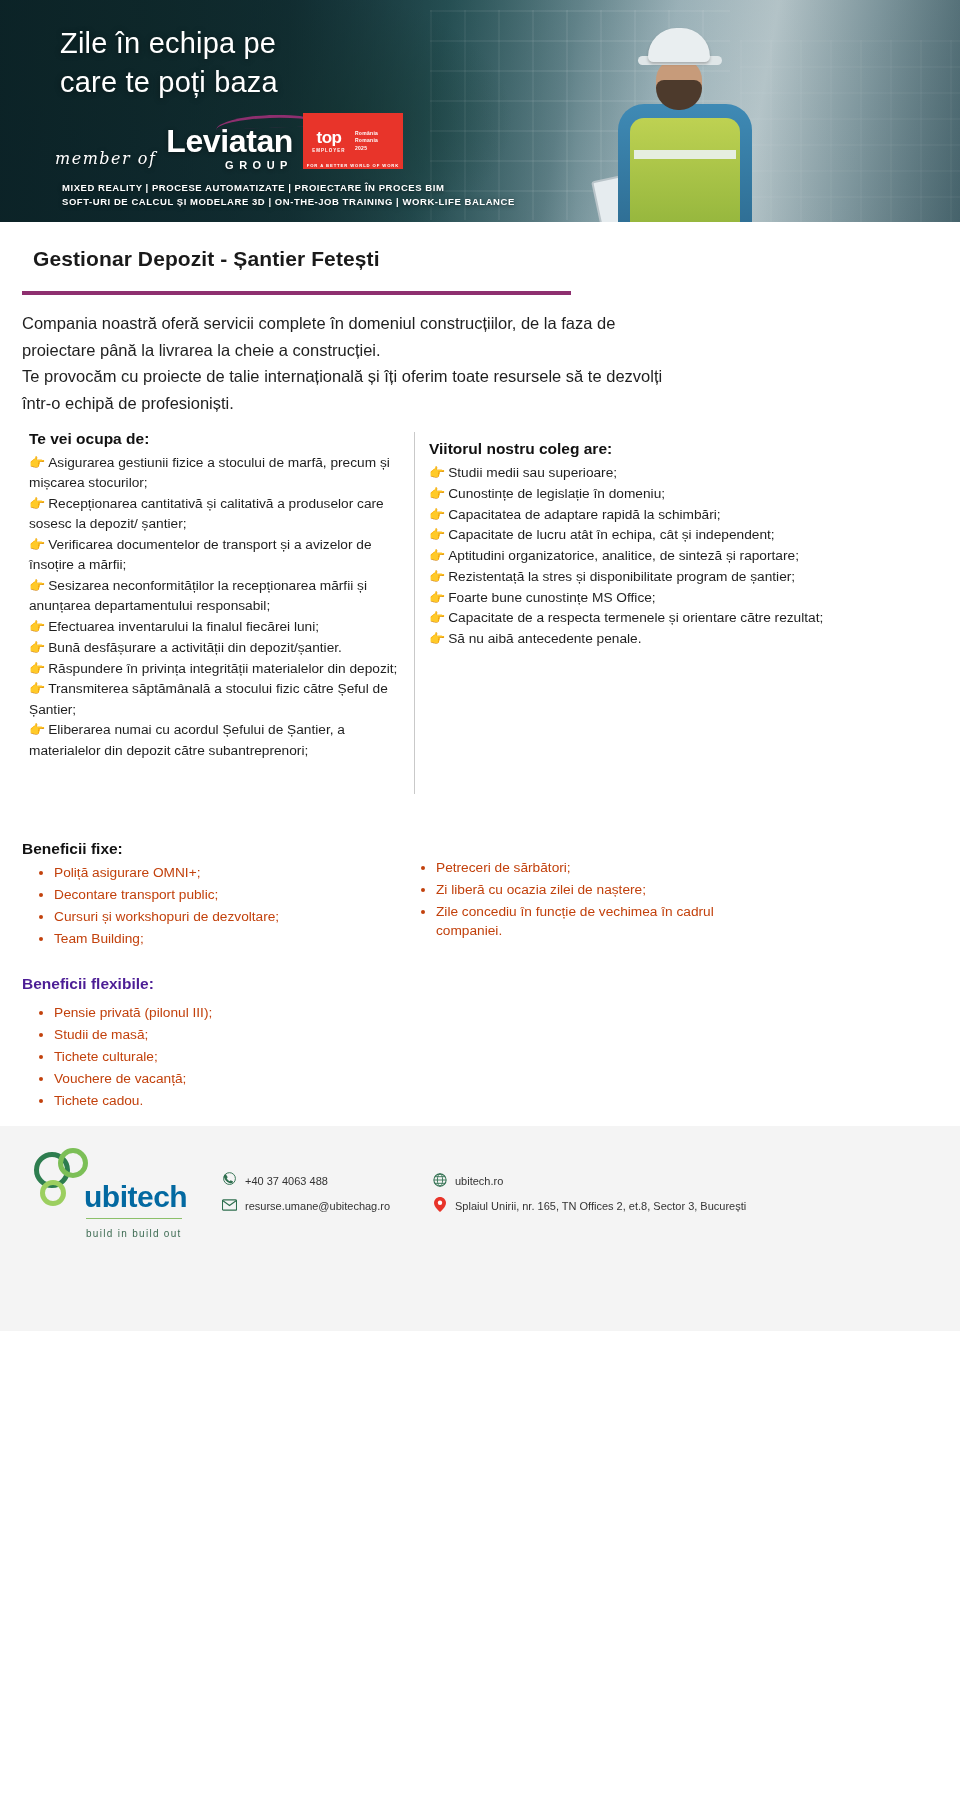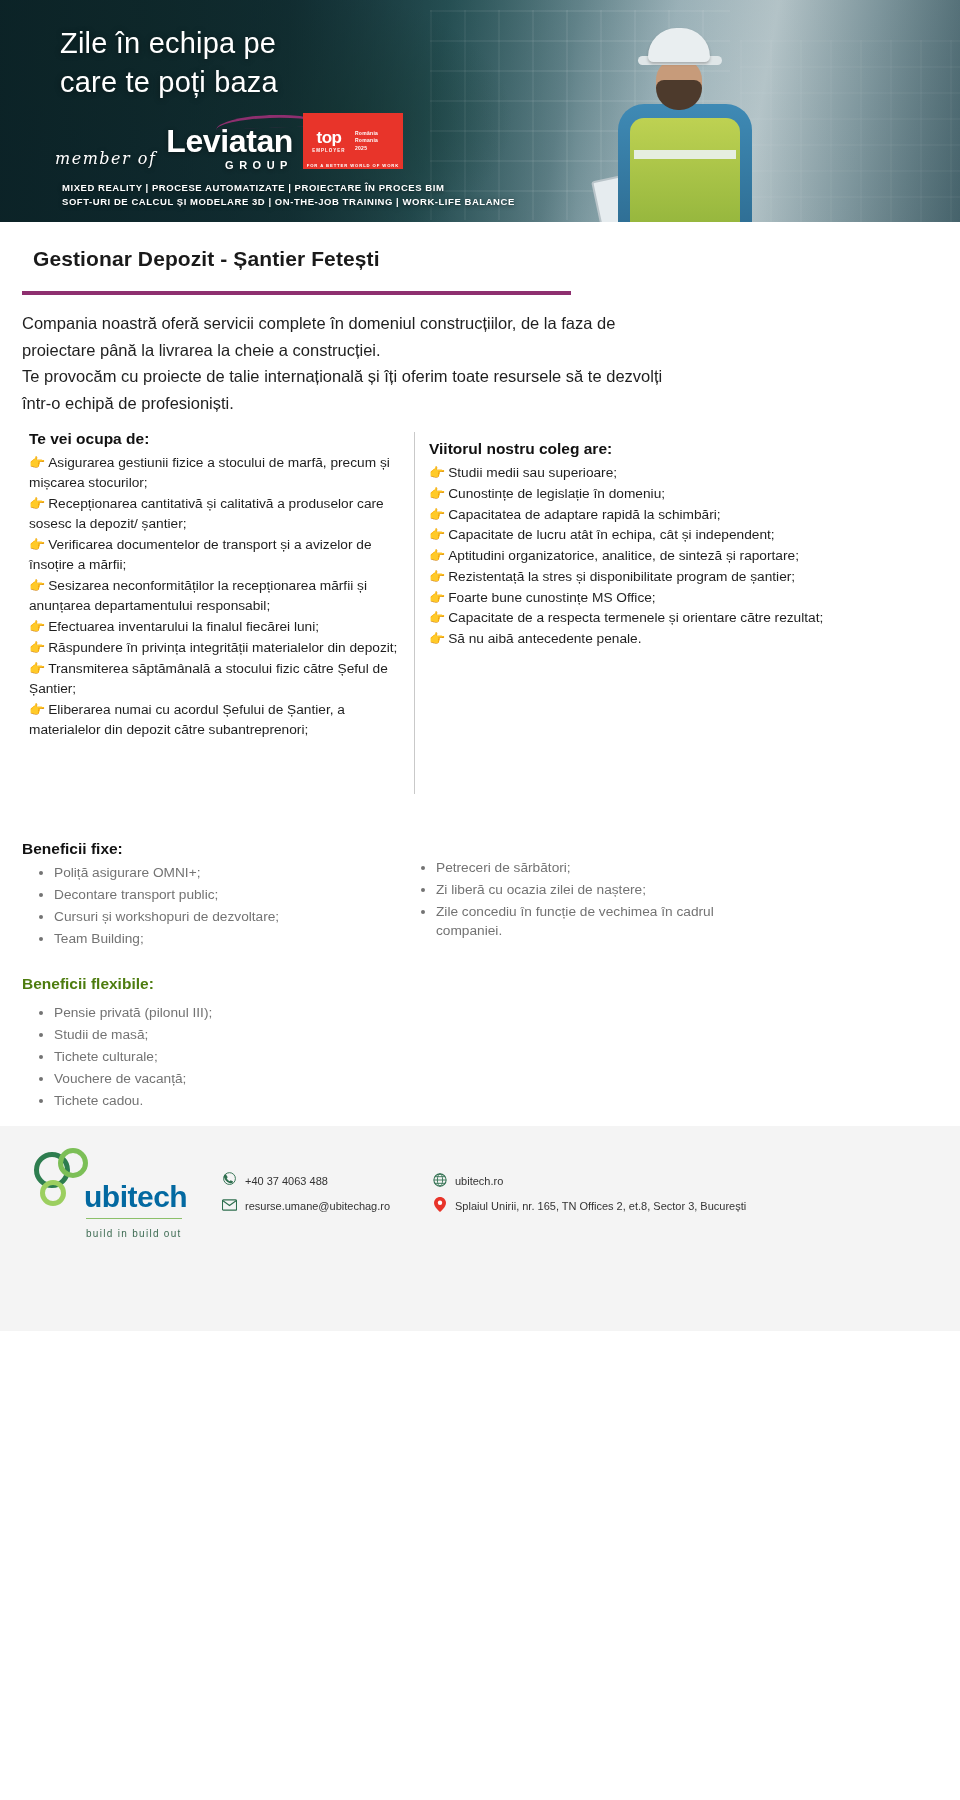"👉 Bună desfășurare a activității" li { html: none -> <li><span>👉</span><span>Bună desfășurare a activității din depozit/șantier.</span></li> }
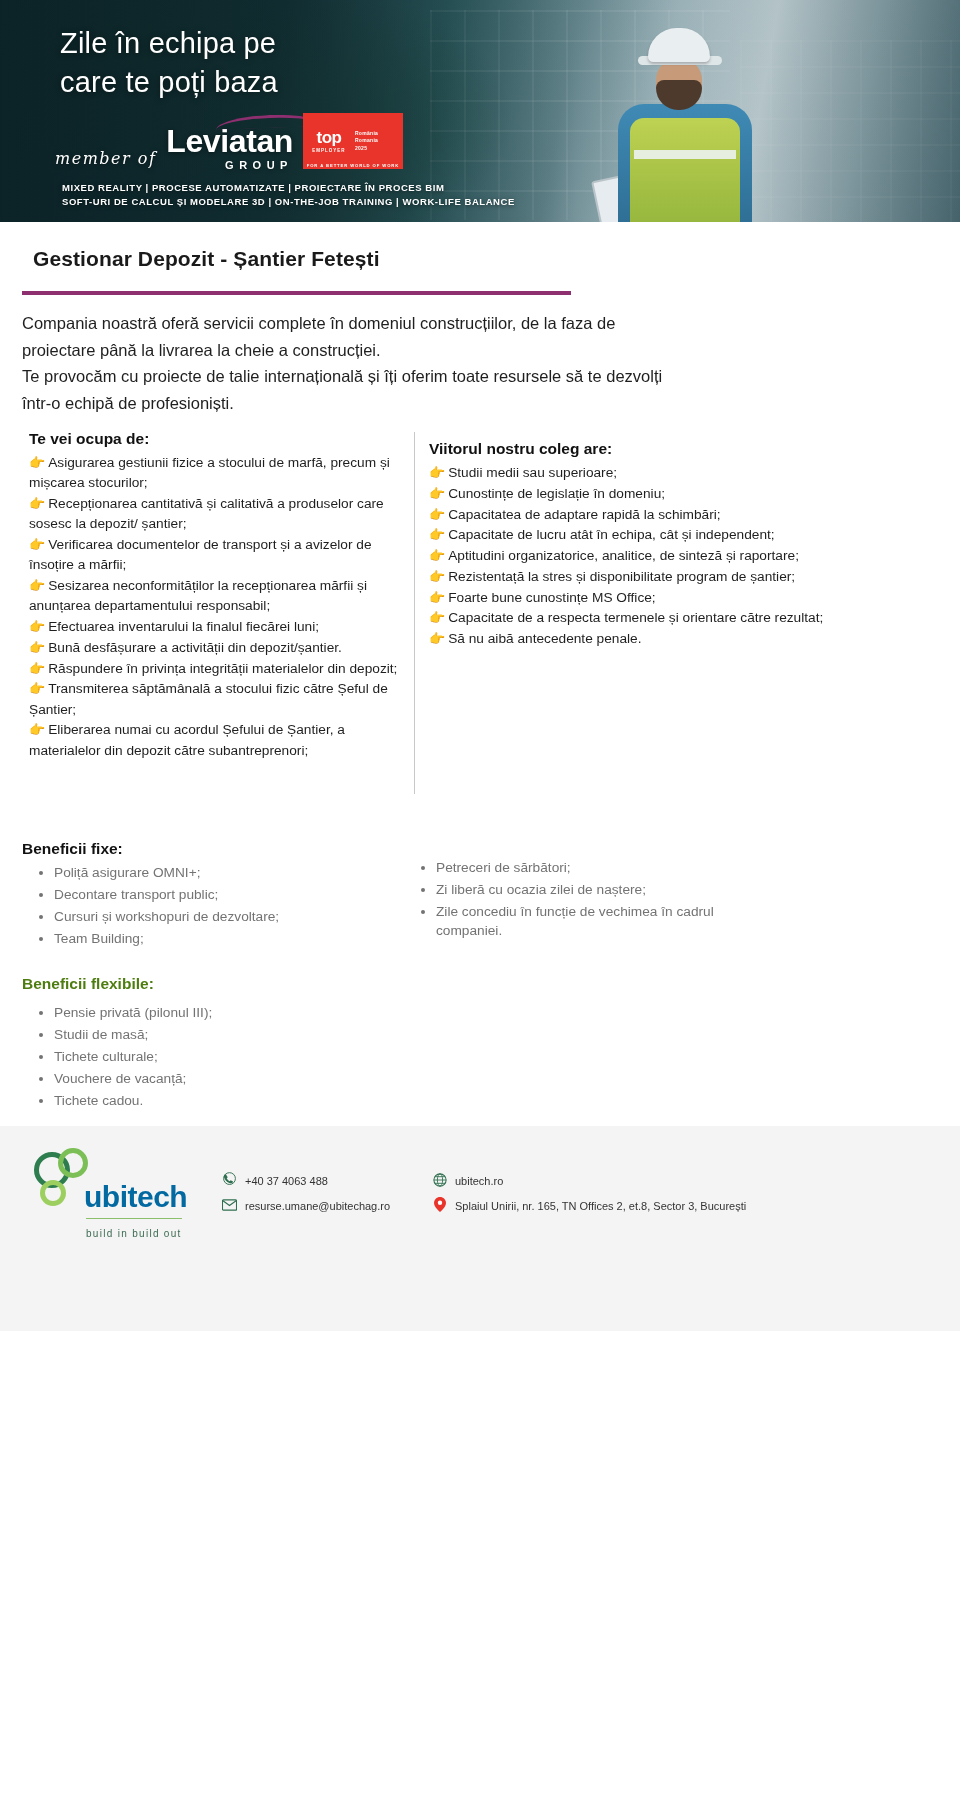"Poliță asigurare OMNI+;" .dot-list li { color: #737373 -> #c2410c }
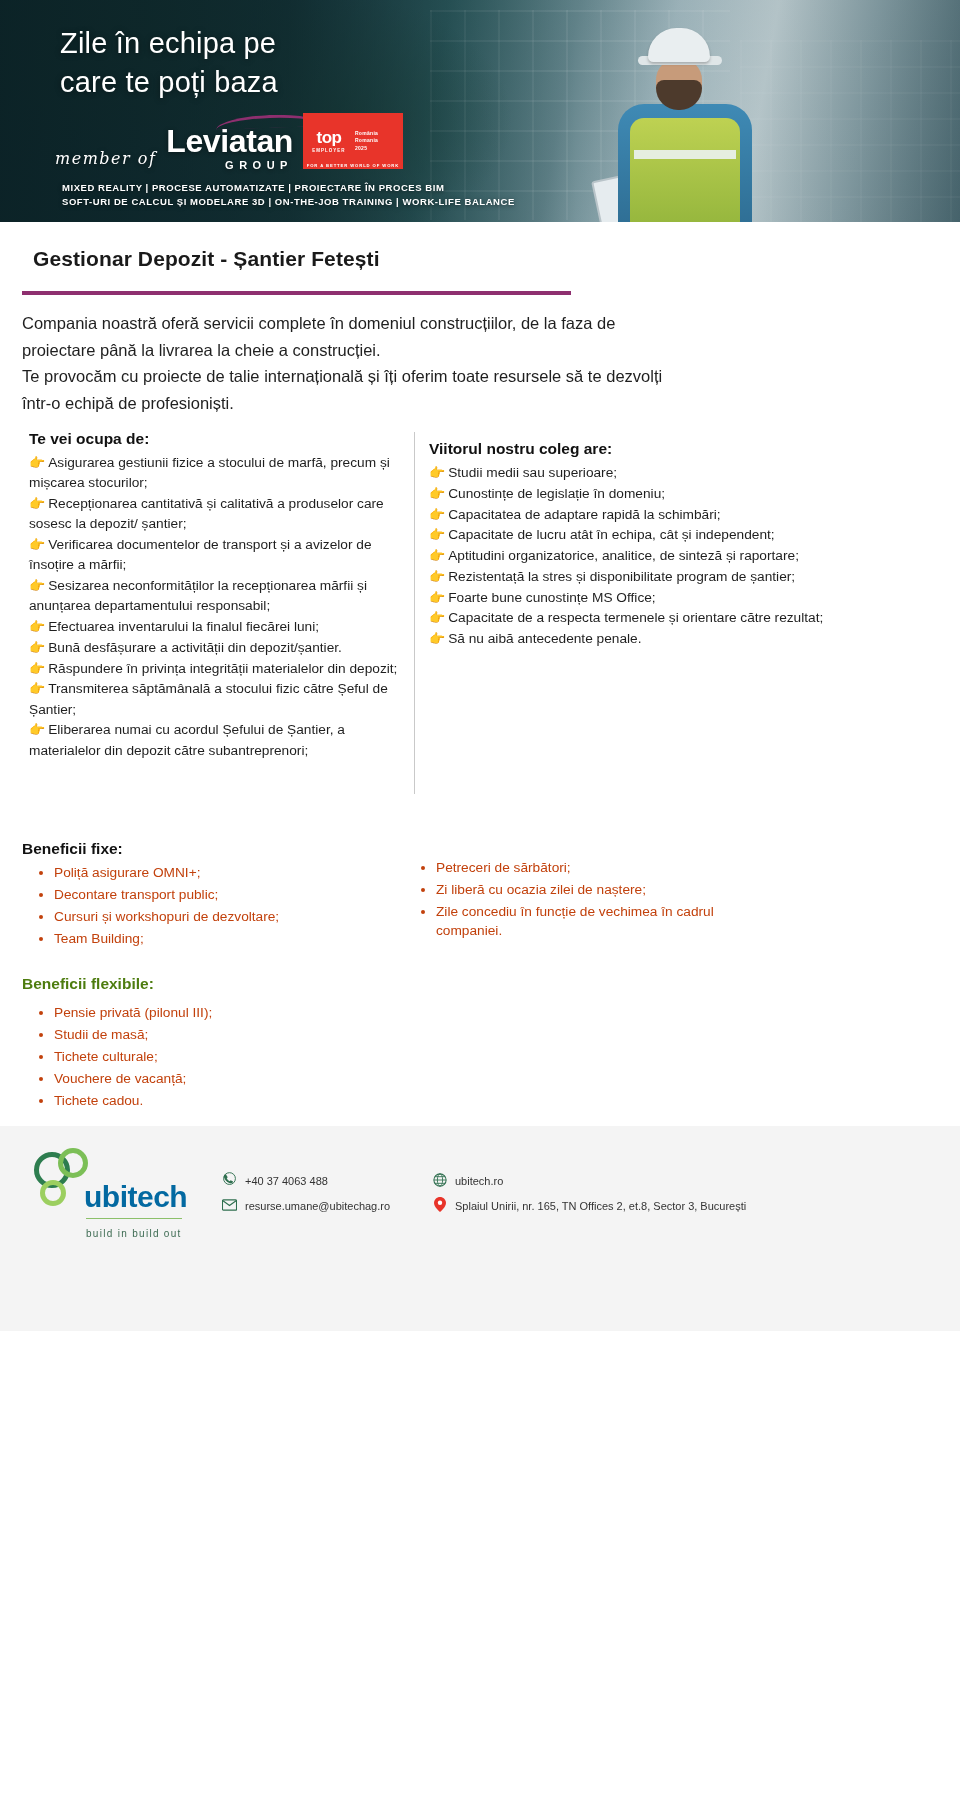"Beneficii flexibile:" .benefits-flex-head { color: #4d7c0f -> #4c1d95 }
